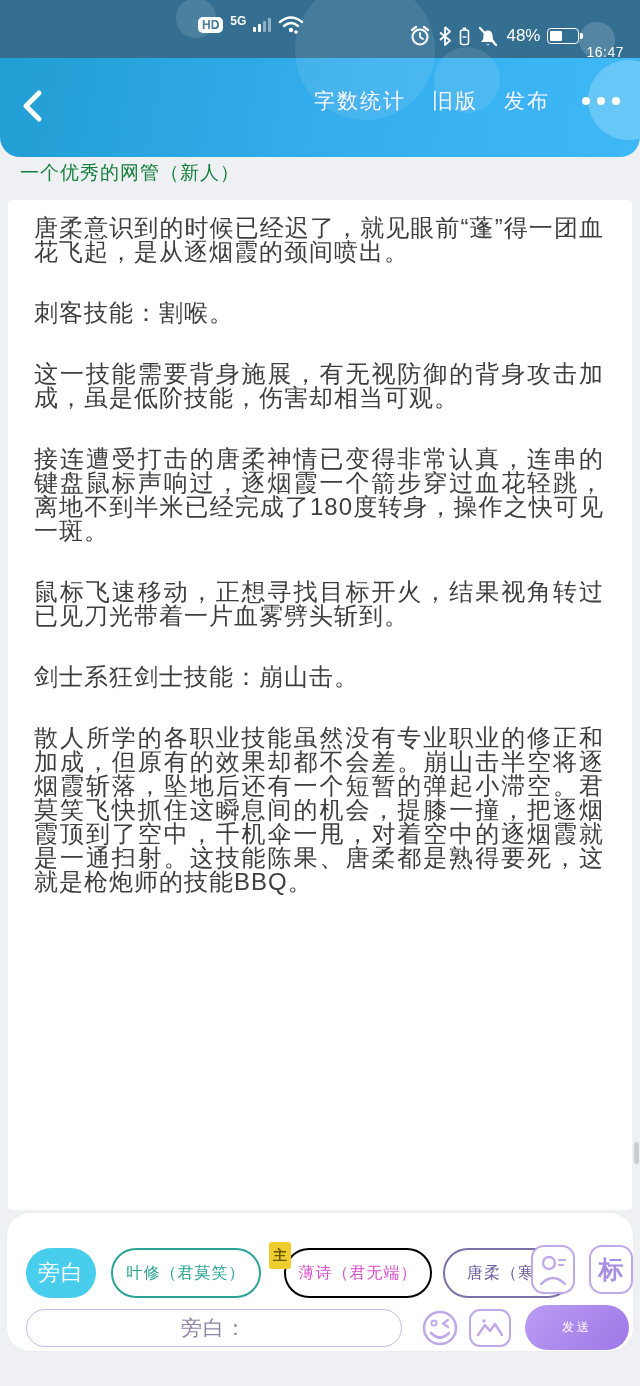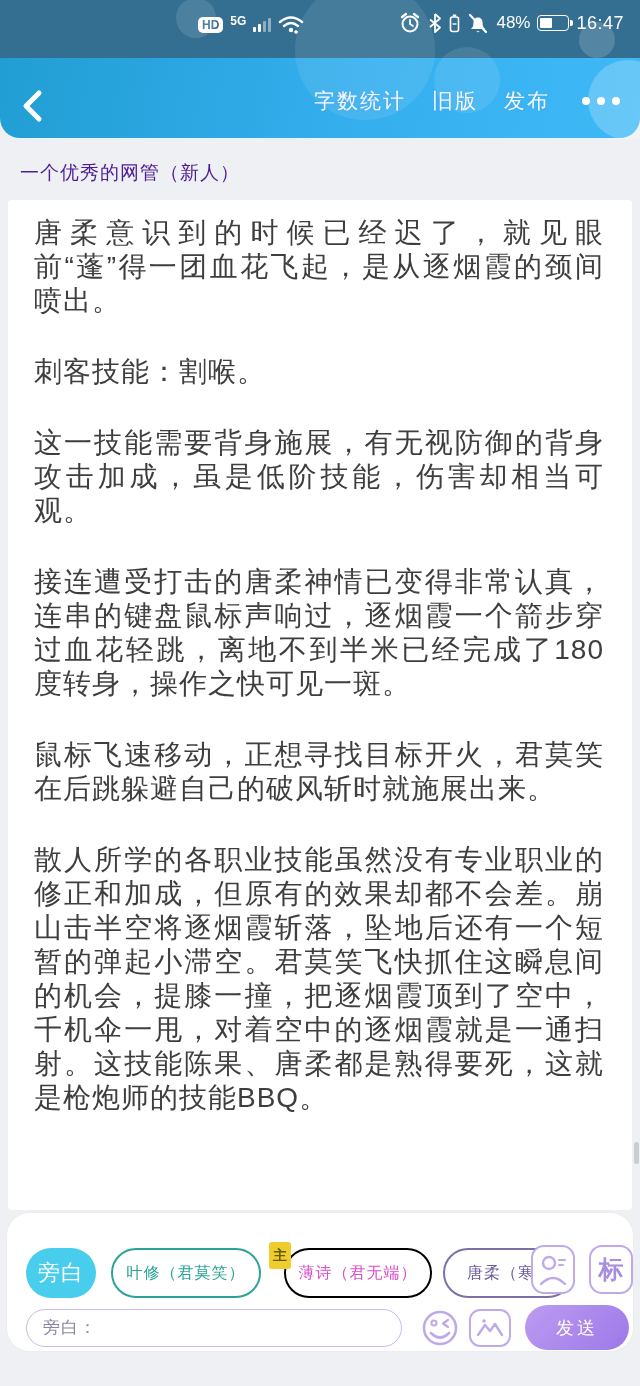"16:47" .time { font-size: 18px -> 14px; margin-top: none -> 32px }
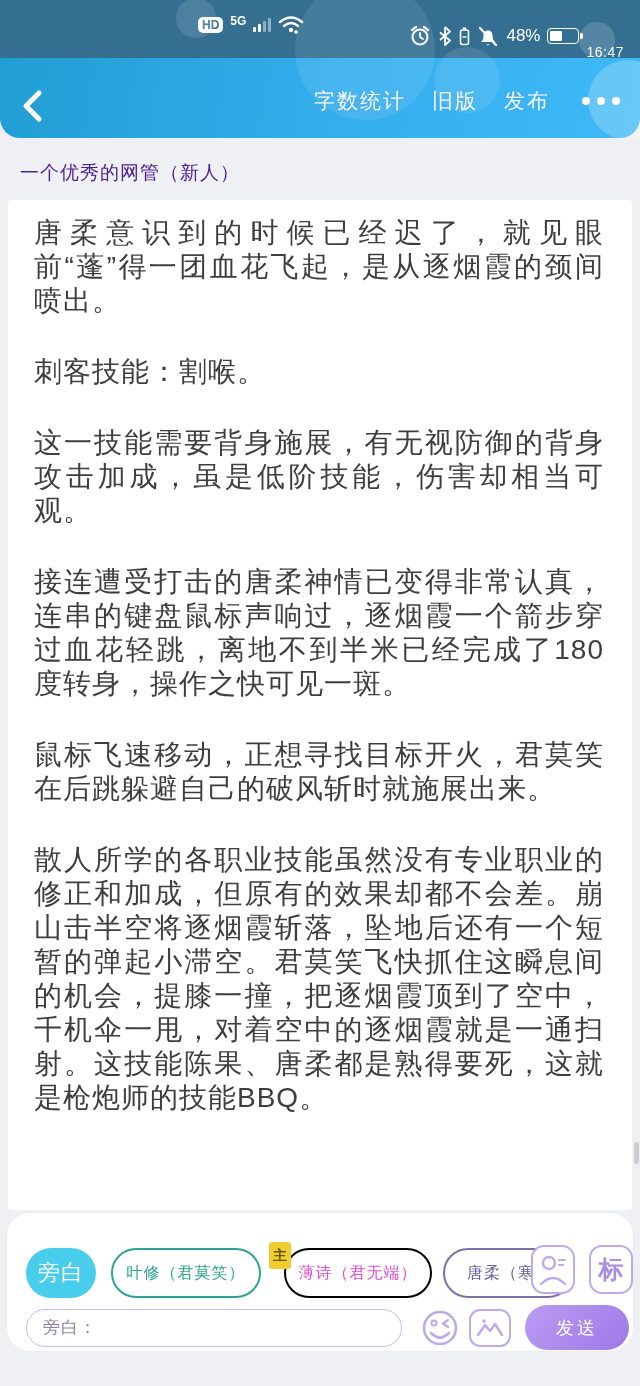"字数统计" .header { height: 80px -> 99px }
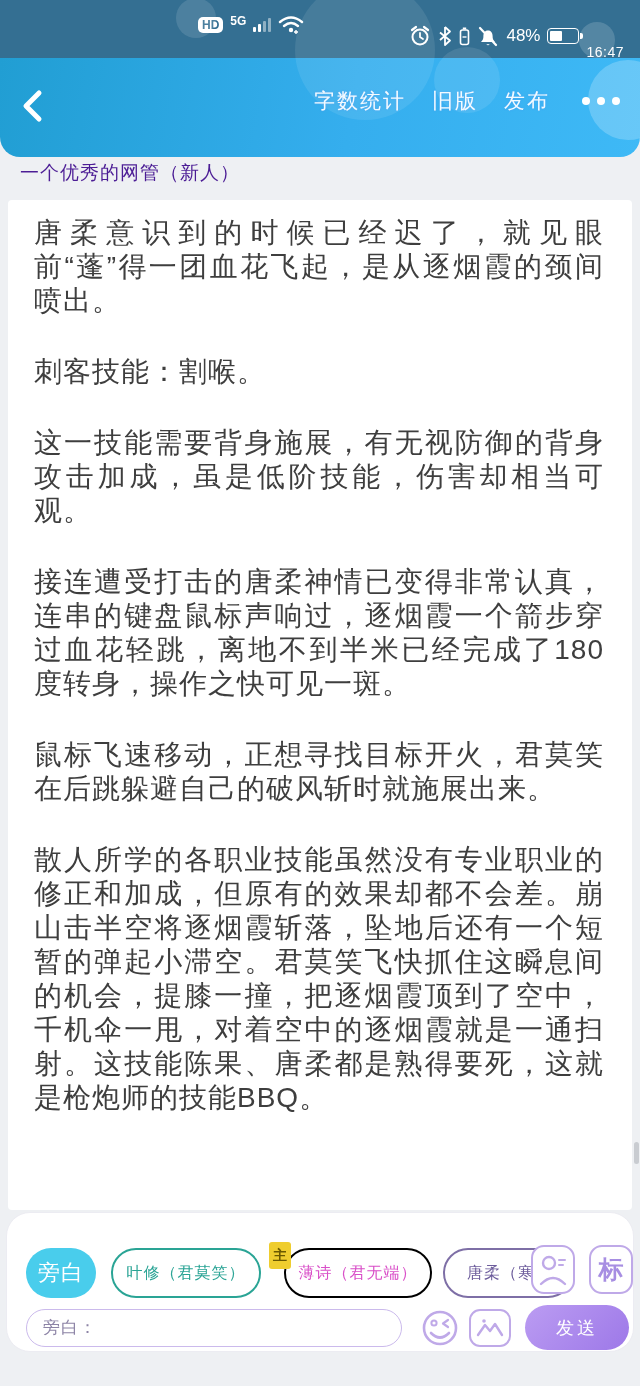"一个优秀的网管（新人）" .doctitle { color: #4c1d95 -> #15803d }
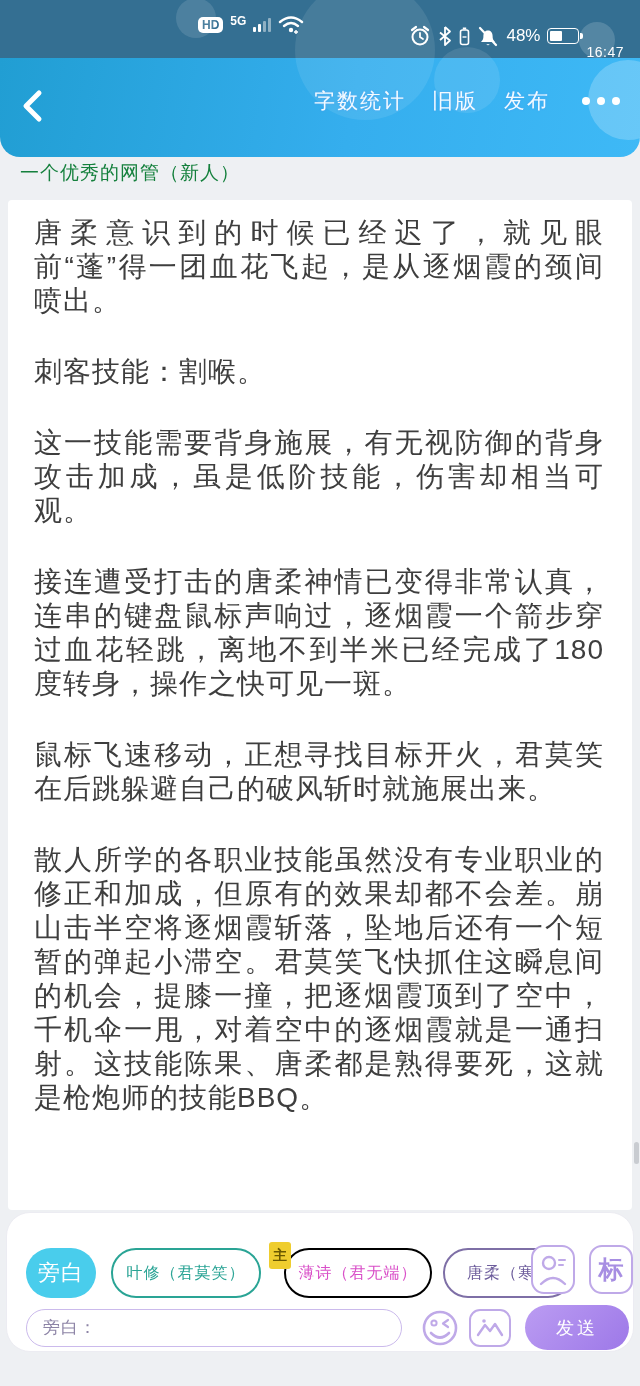"唐柔意识到的时候已经迟了，就见眼前“蓬”得一团血花飞起，是从逐烟霞的颈间喷出。" .card p { font-size: 28px -> 24px; line-height: 34px -> 24px }
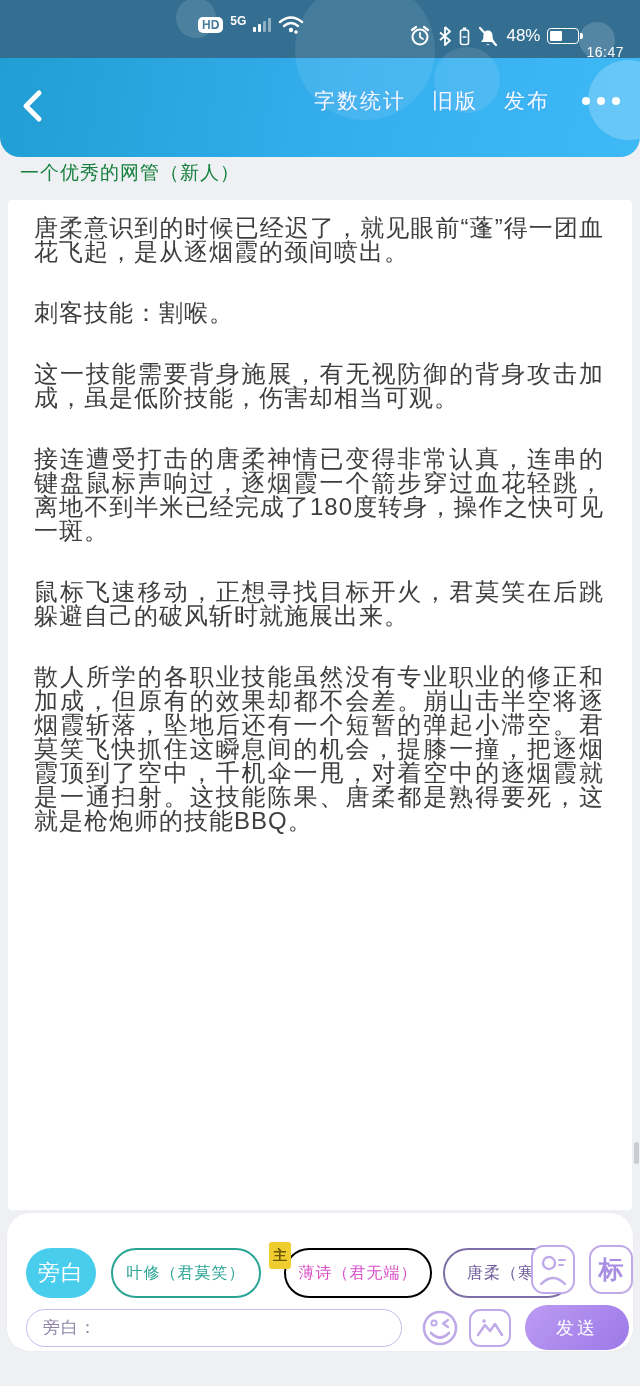"鼠标飞速移动，正想寻找目标开火，君莫笑在后跳躲避自己的破风斩时就施展出来。" p { text: 君莫笑在后跳躲避自己的破风斩时就施展出来 -> 结果视角转过已见刀光带着一片血雾劈头斩到 }
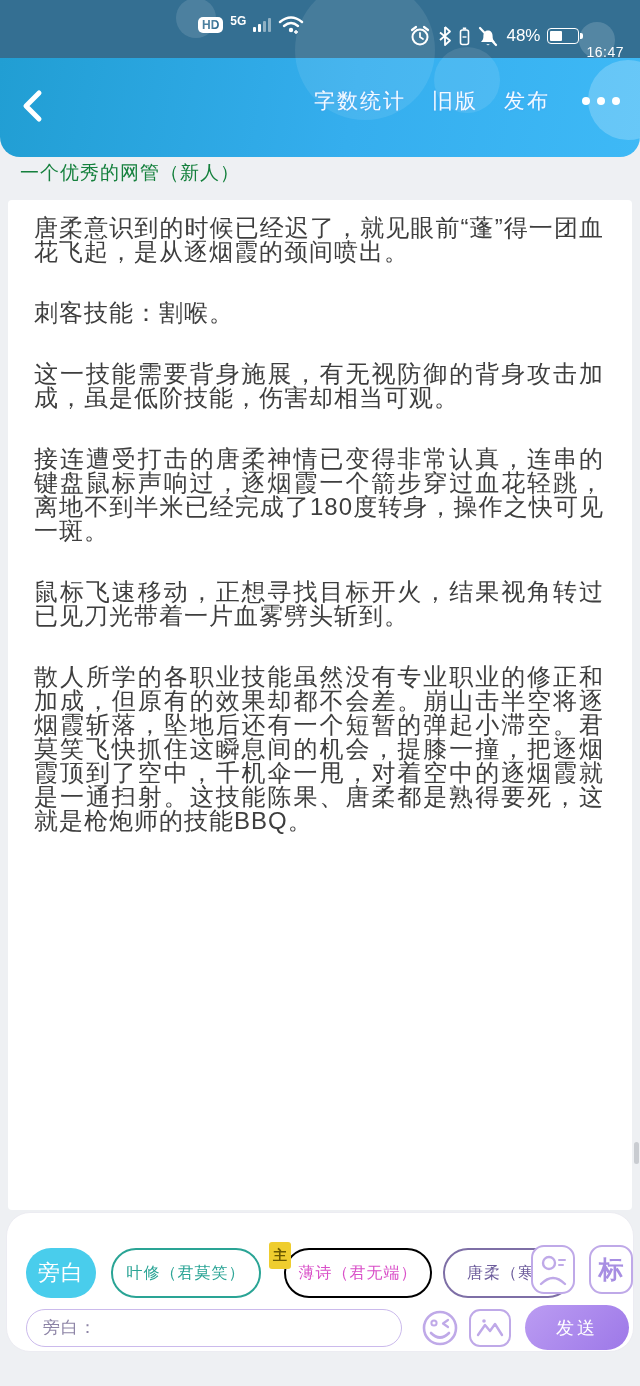"剑士系狂剑士技能：崩山击。" p { html: none -> <p>剑士系狂剑士技能：崩山击。</p> }
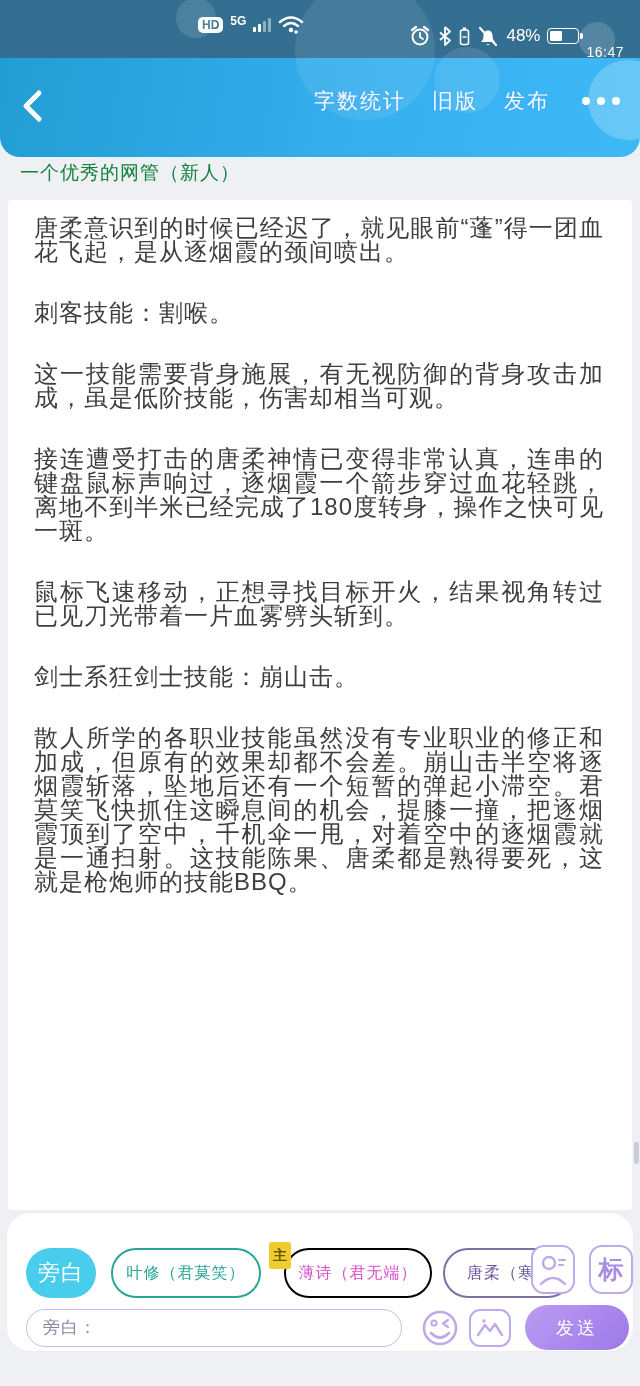"旁白：" .inputpill input { font-size: 17px -> 21px; text-align: none -> center }
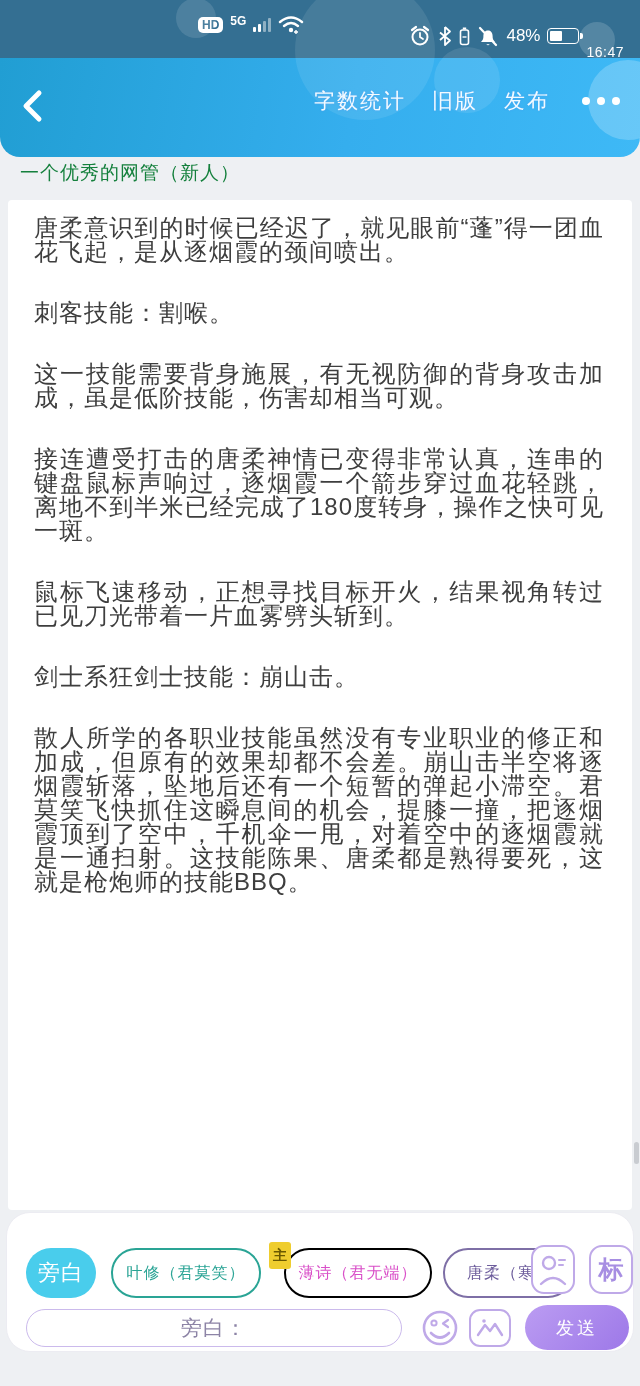"发送" .sendbtn { font-size: 18px -> 12px }
